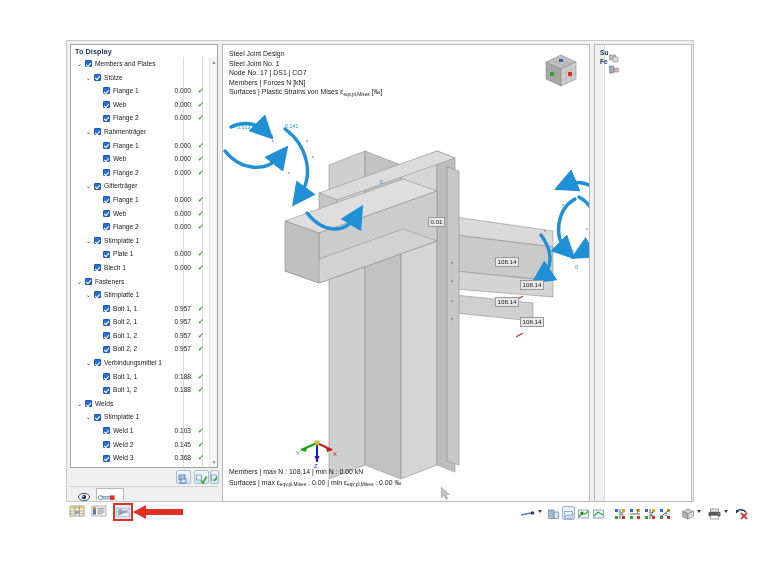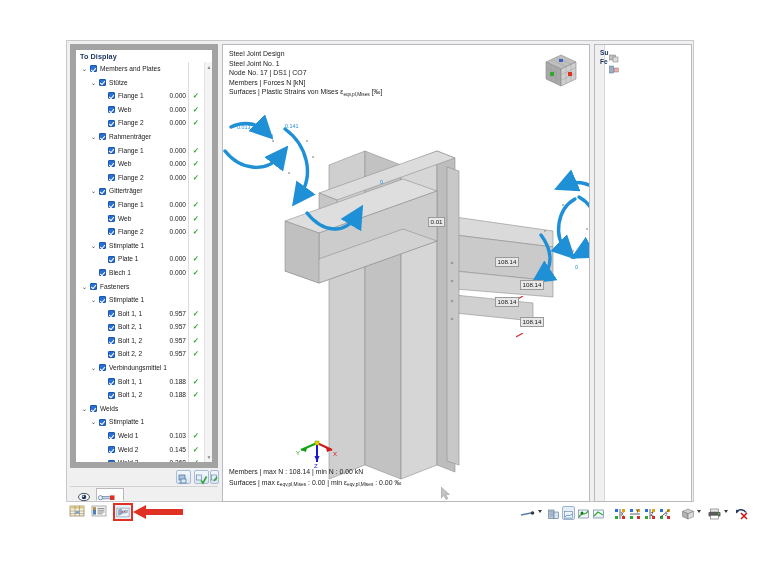"To Display" .left-panel { border: 6px solid #a3a3a3 -> 1px solid #a3a3a3 }
